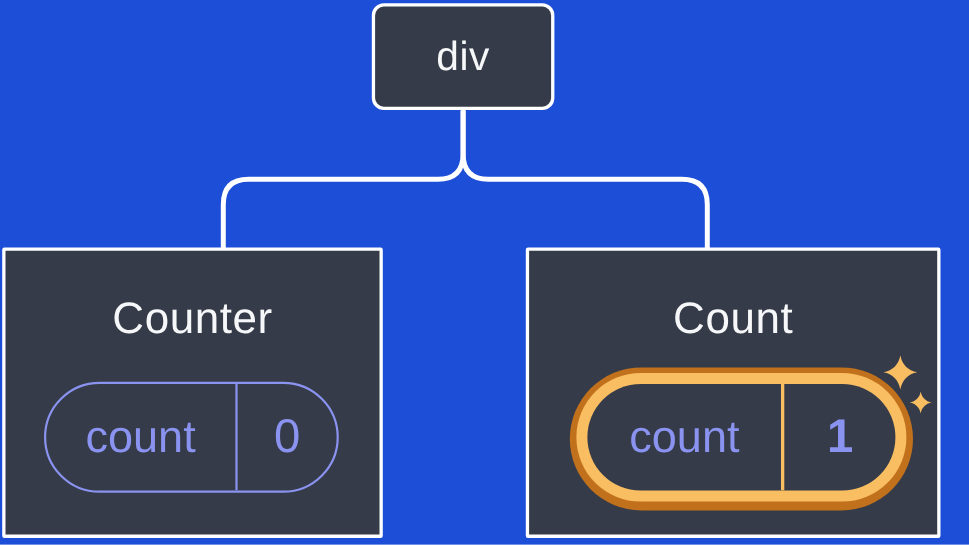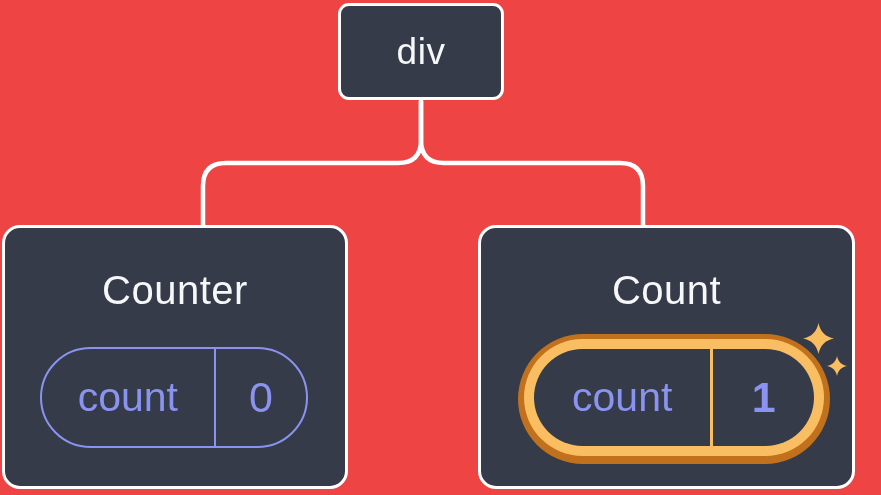"div" .stage { background: #ef4444 -> #1d4ed8 }
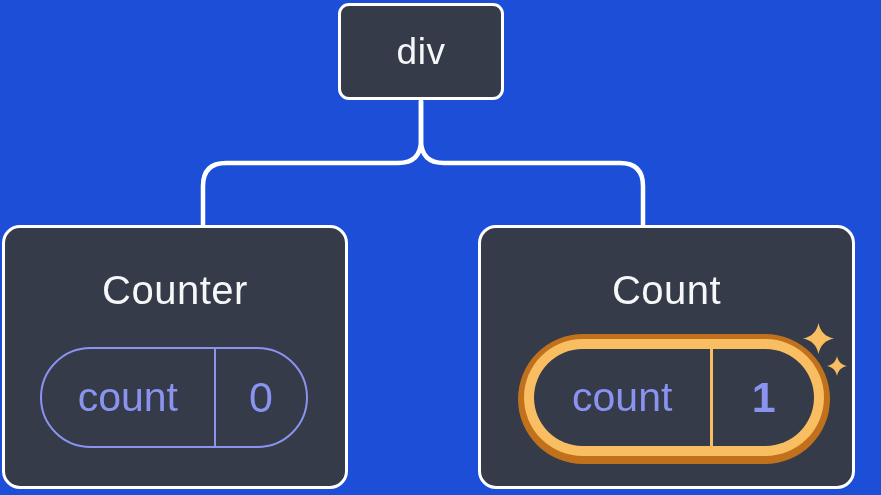"Counter" .card { border-radius: 18px -> 2px }
